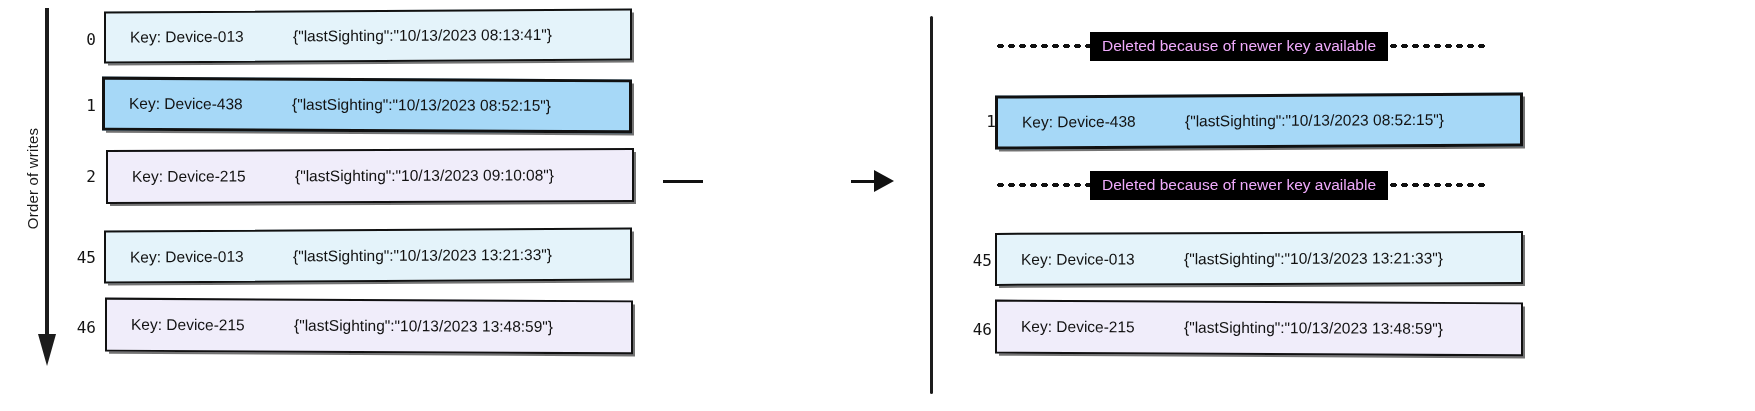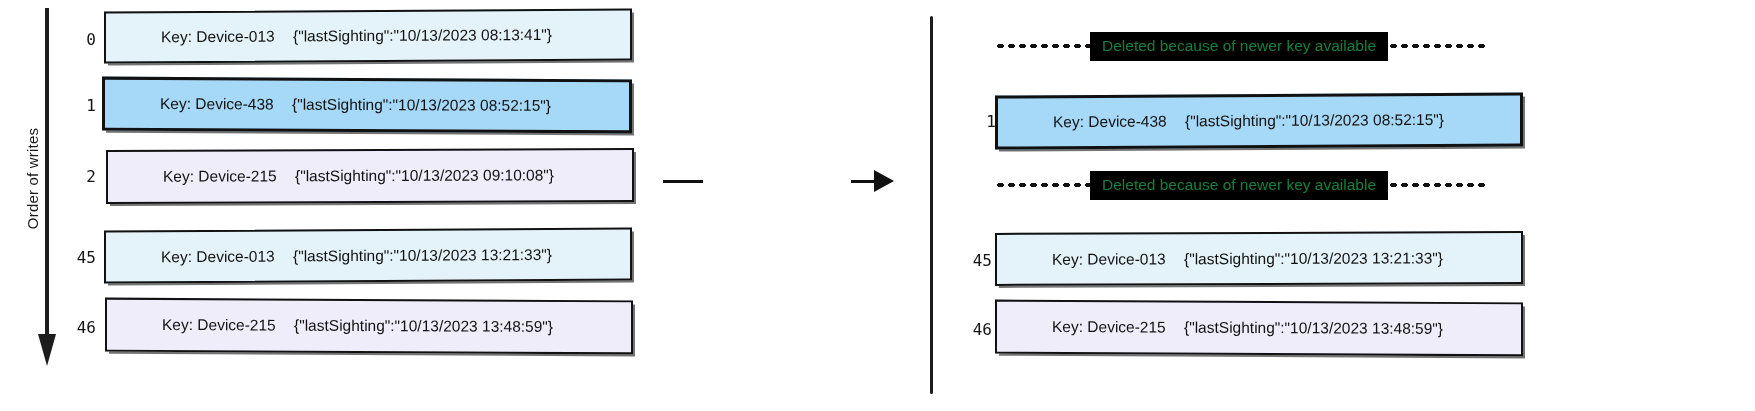"Key: Device-013" .rec .k { margin-left: 31px -> none }
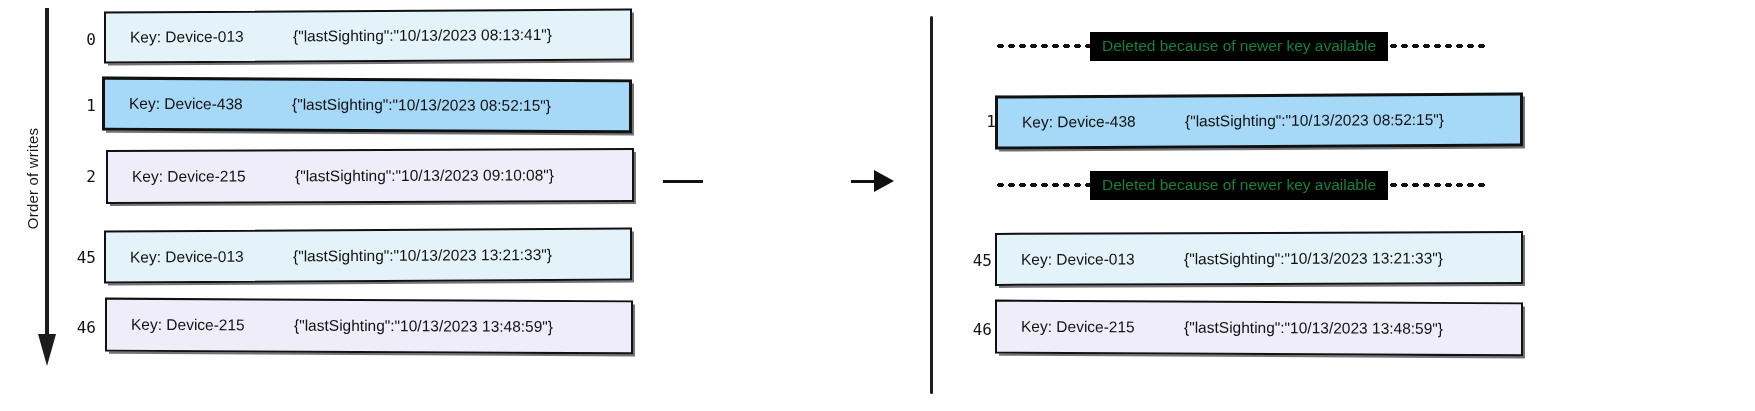"Deleted because of newer key" .del-label { color: #15803d -> #f0abfc }
